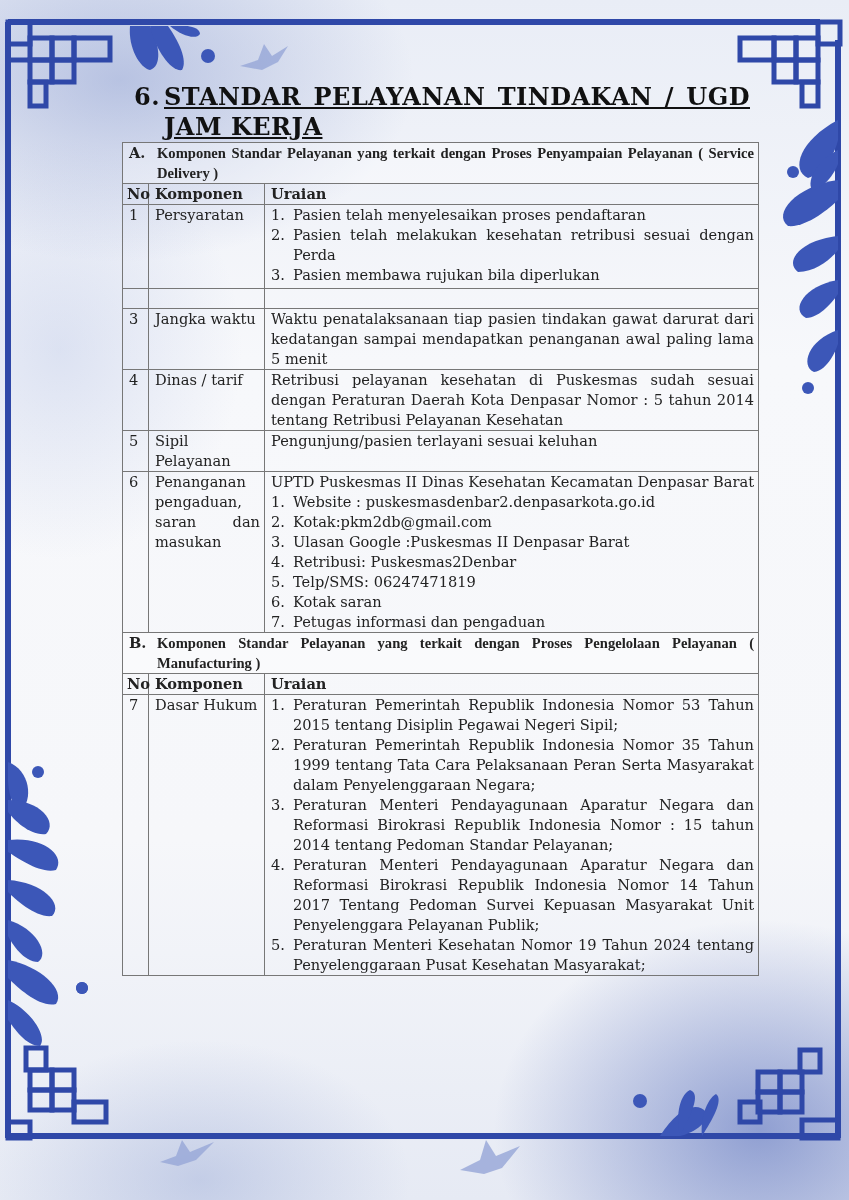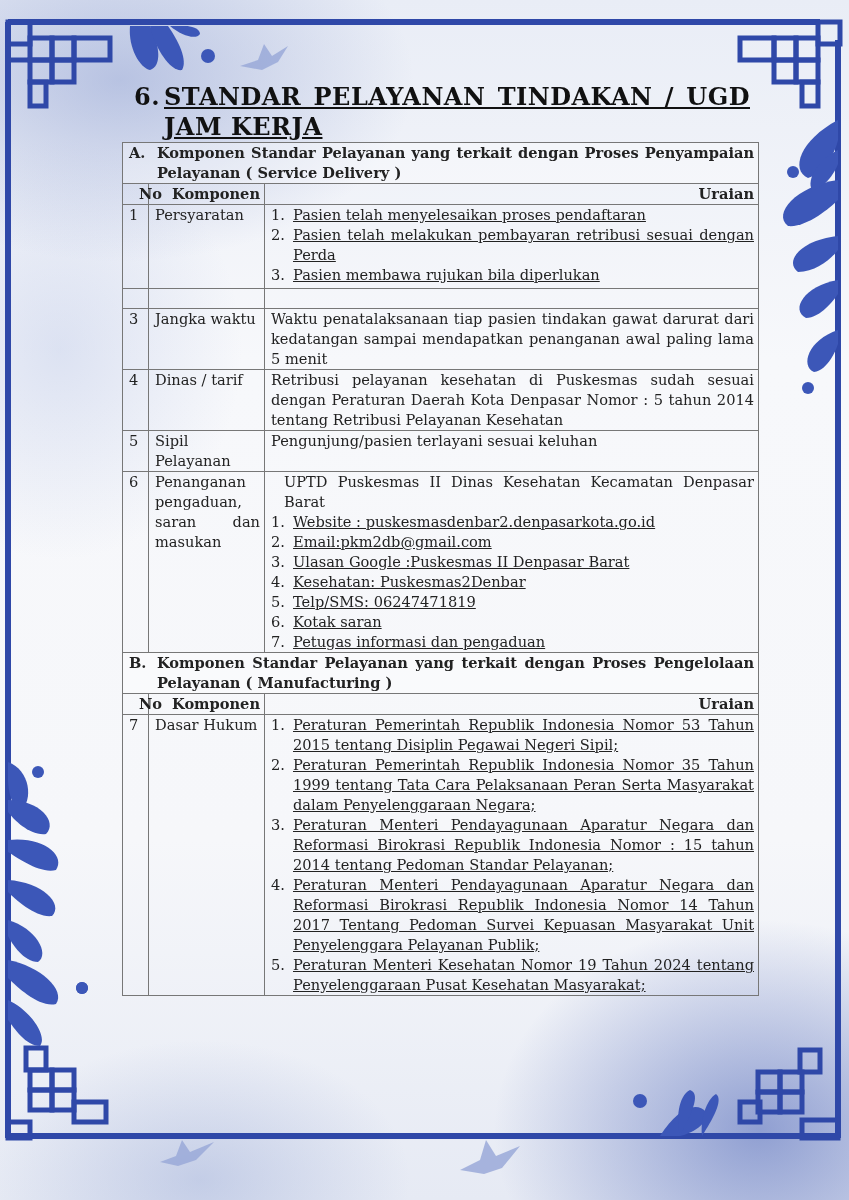"Komponen Standar Pelayanan yang terkait" .sec-head .htxt { font-family: none -> Liberation Serif, serif }
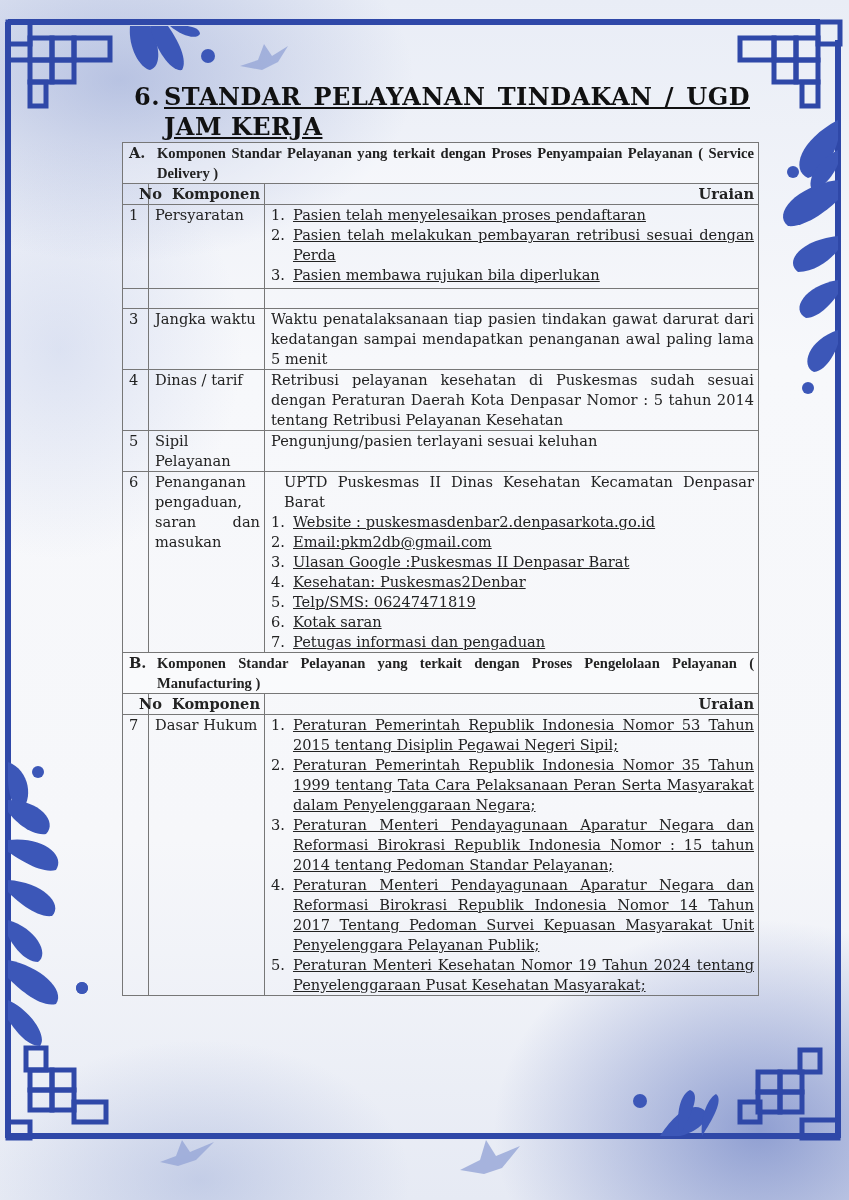"No" .colhead th.left { padding-left: 16px -> 4px }
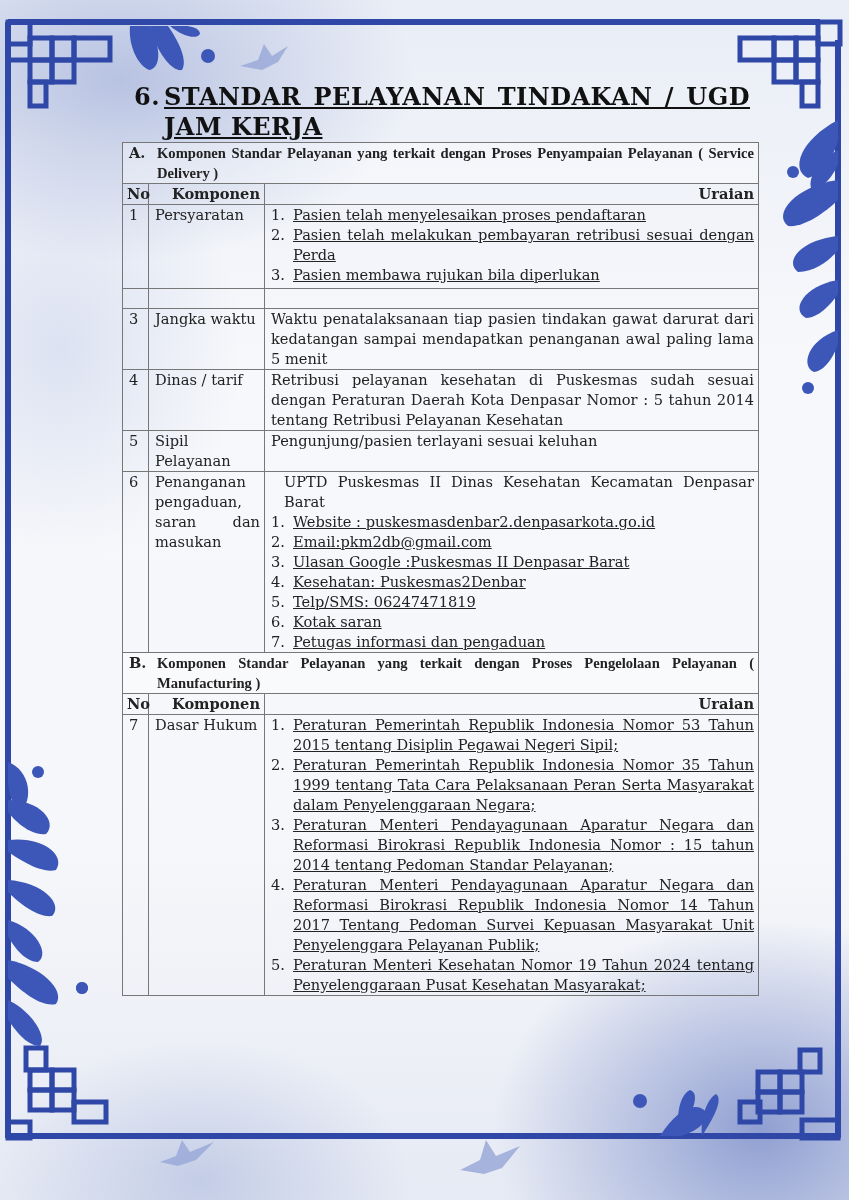"Komponen" .colhead th { text-align: right -> left }
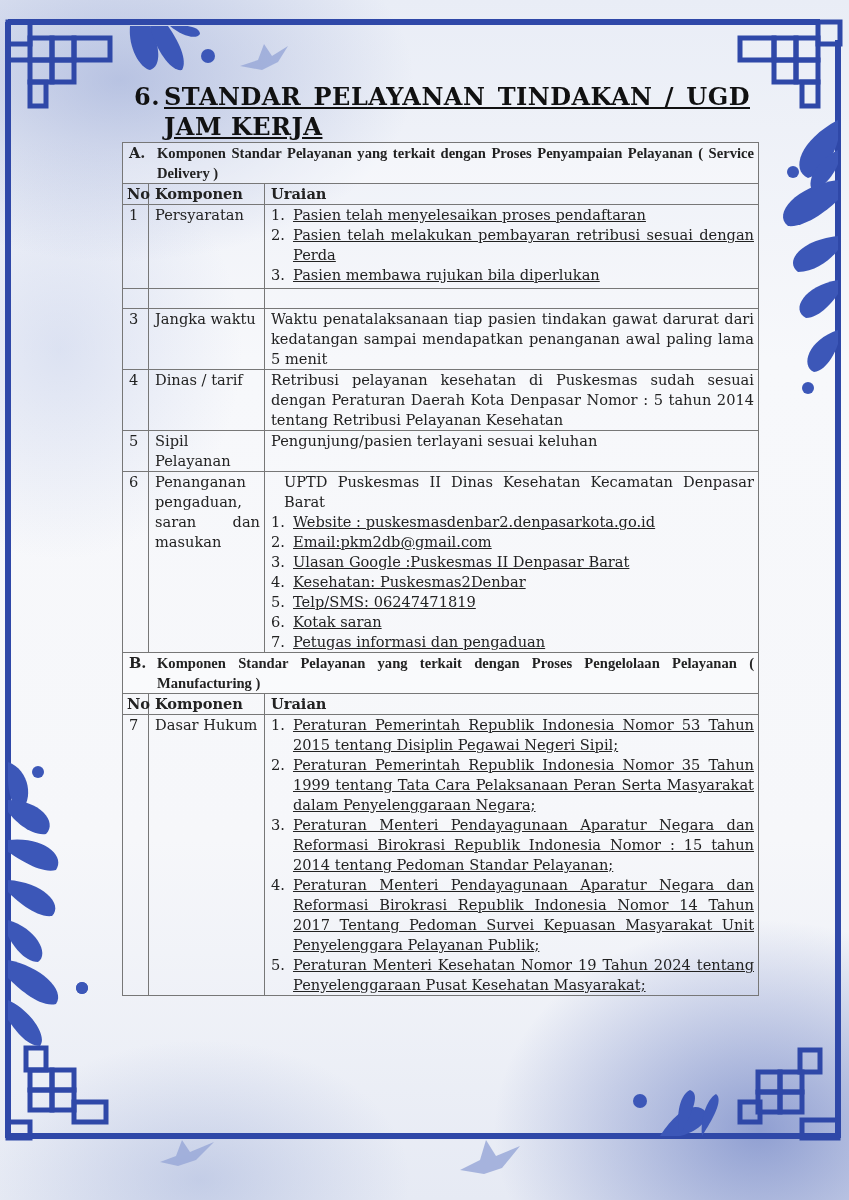"Pasien telah menyelesaikan proses" ol.items li .t { text-decoration: underline -> none }
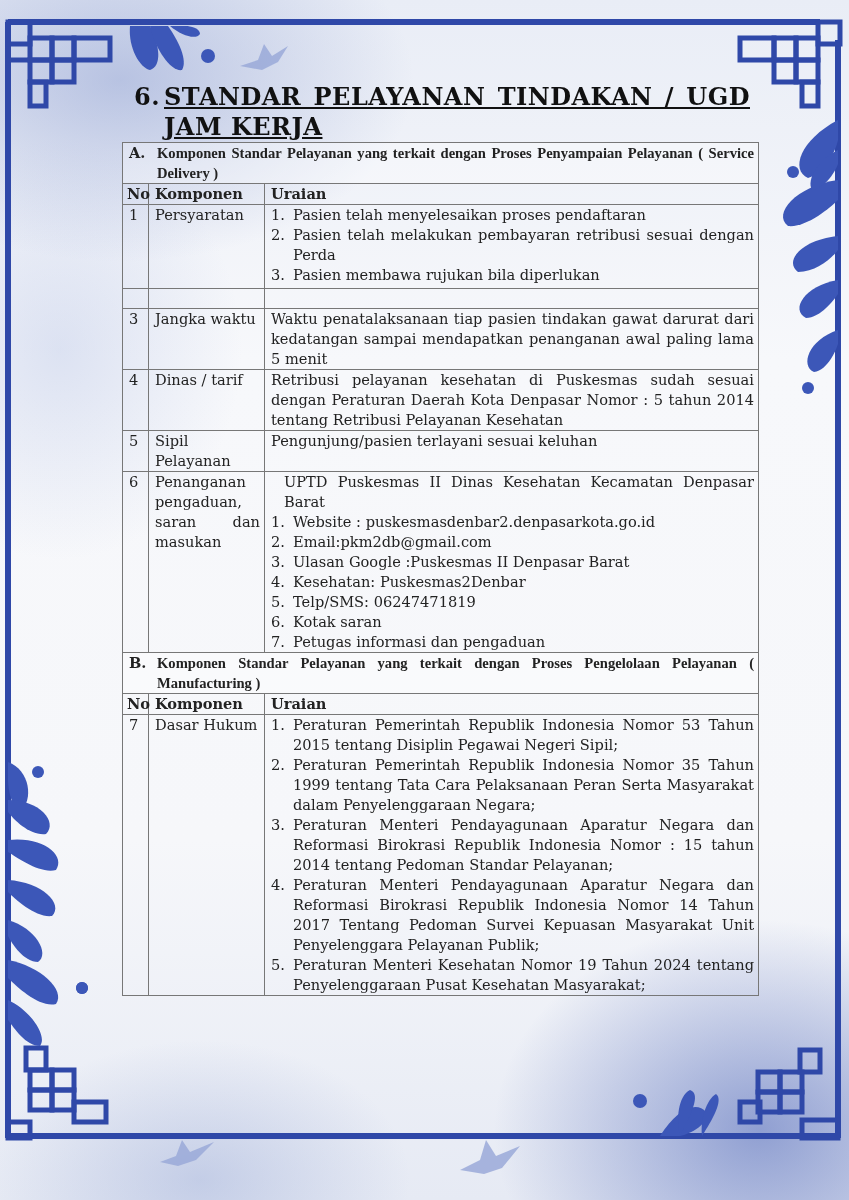"Pasien telah melakukan pembayaran" span.t { text: pembayaran -> kesehatan }
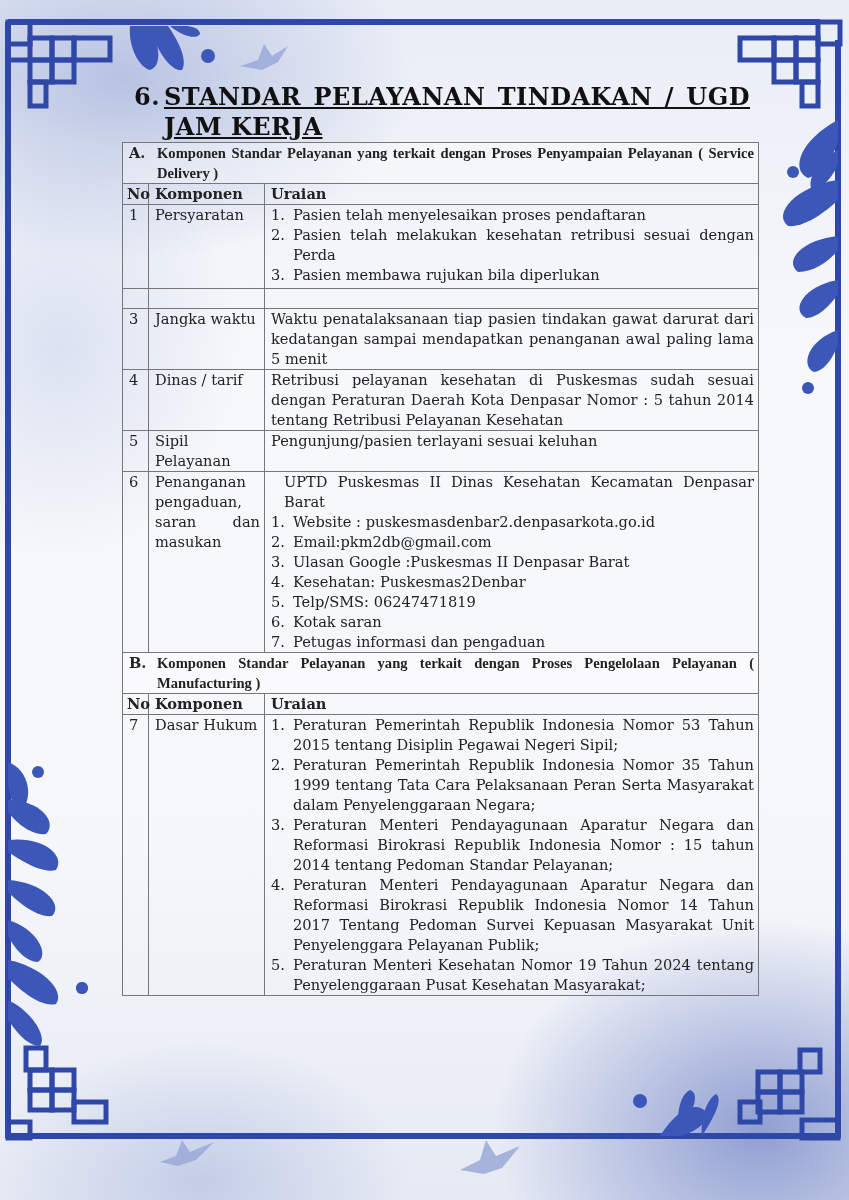"Waktu penatalaksanaan tiap pasien" .just { margin-left: 13px -> none }
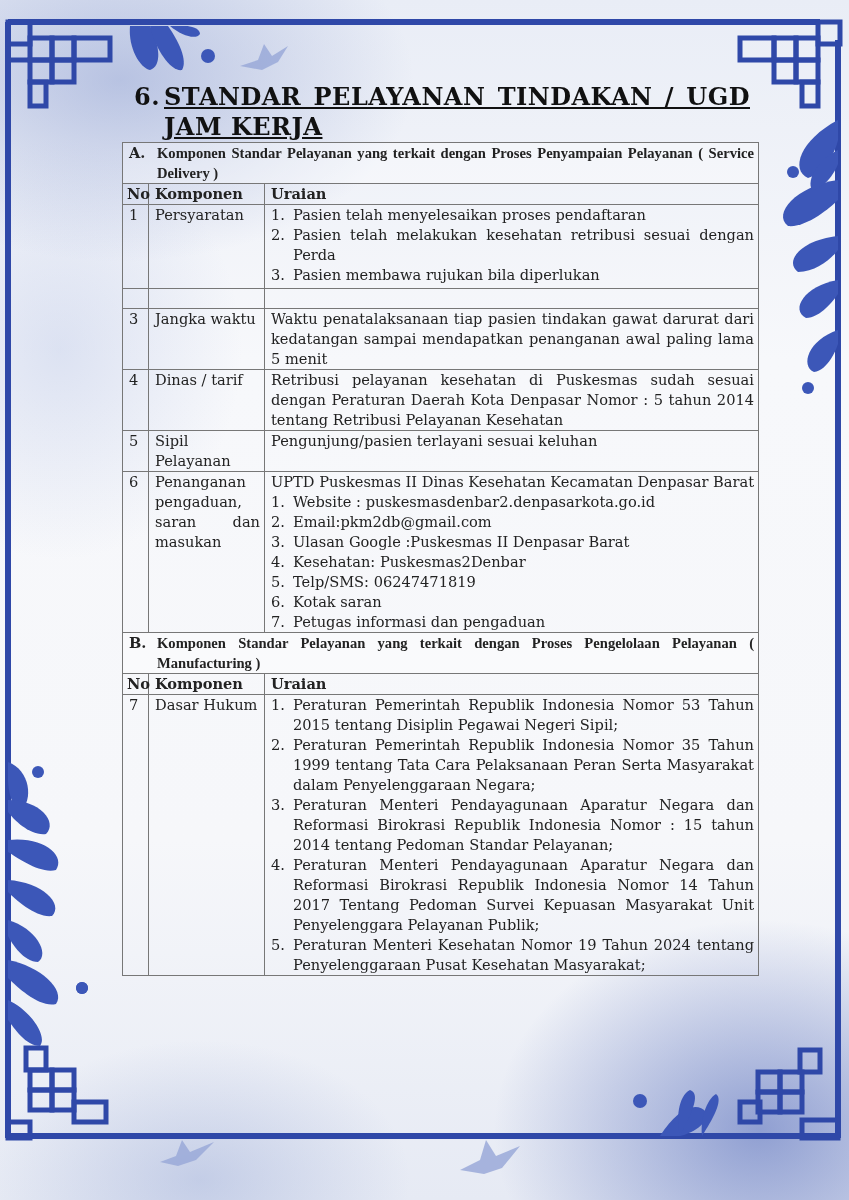"Email:pkm2db@gmail.com" span.t { text: Email:pkm2db@gmail.com -> Kotak:pkm2db@gmail.com }
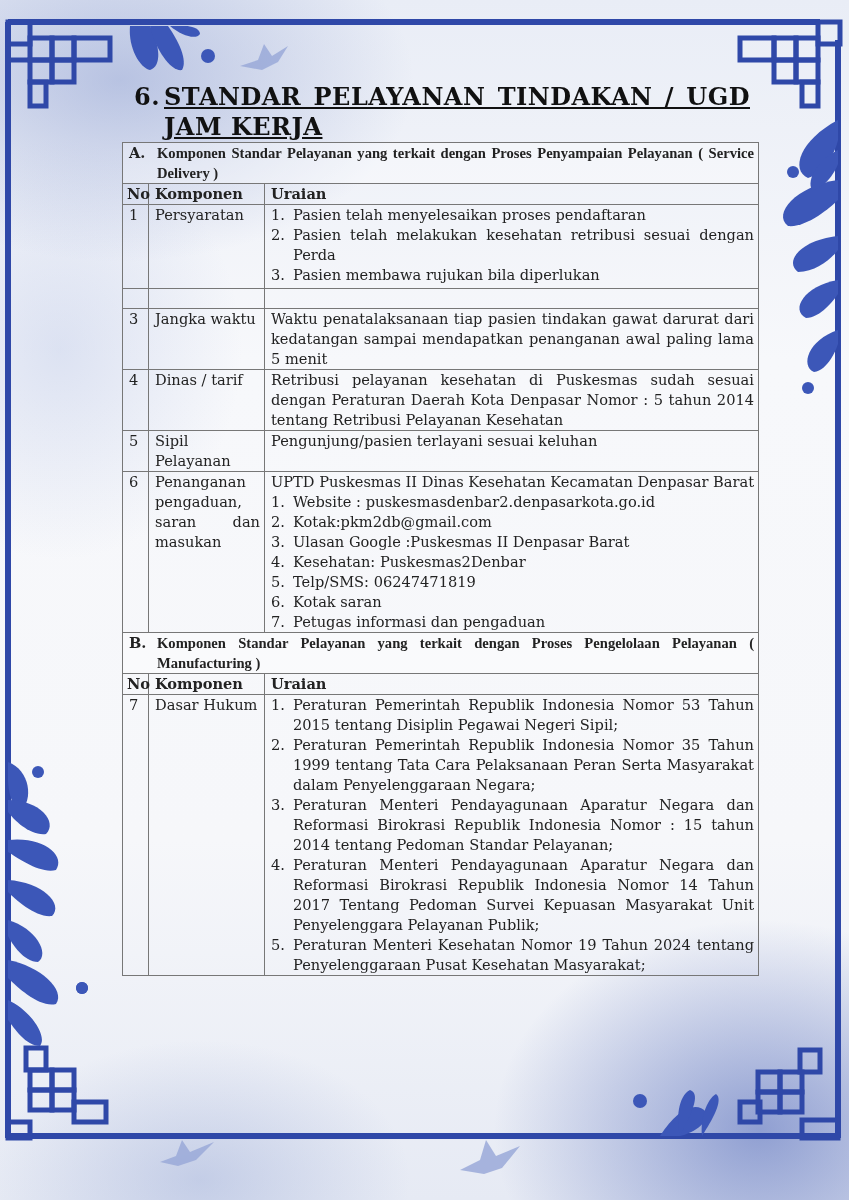"Kesehatan: Puskesmas2Denbar" span.t { text: Kesehatan -> Retribusi }
